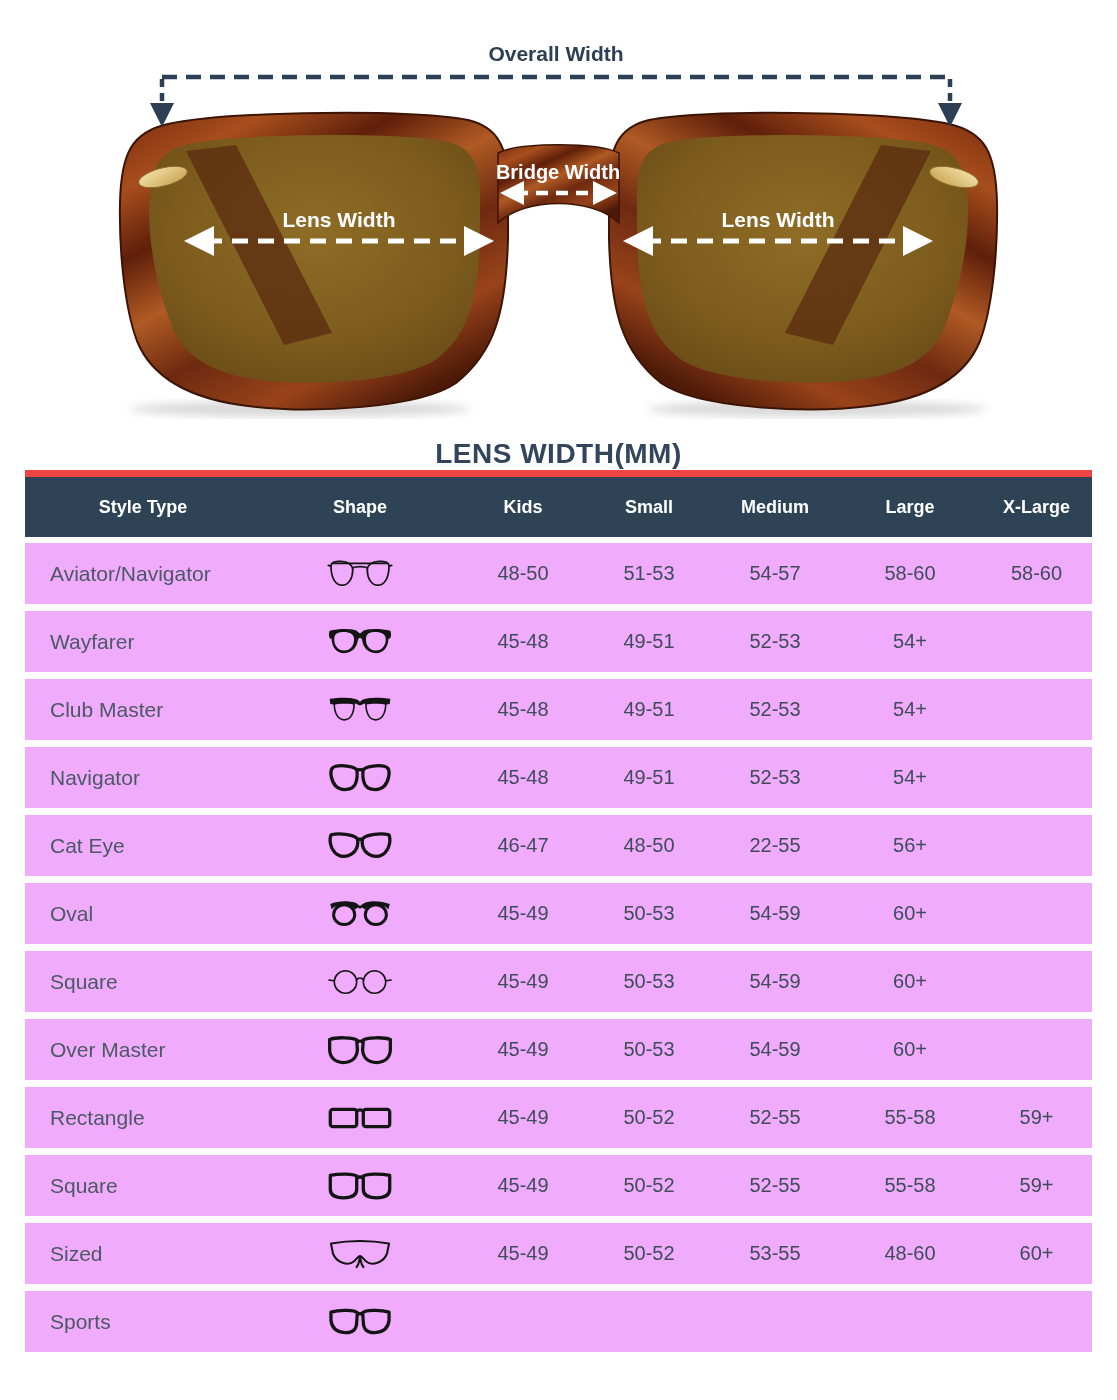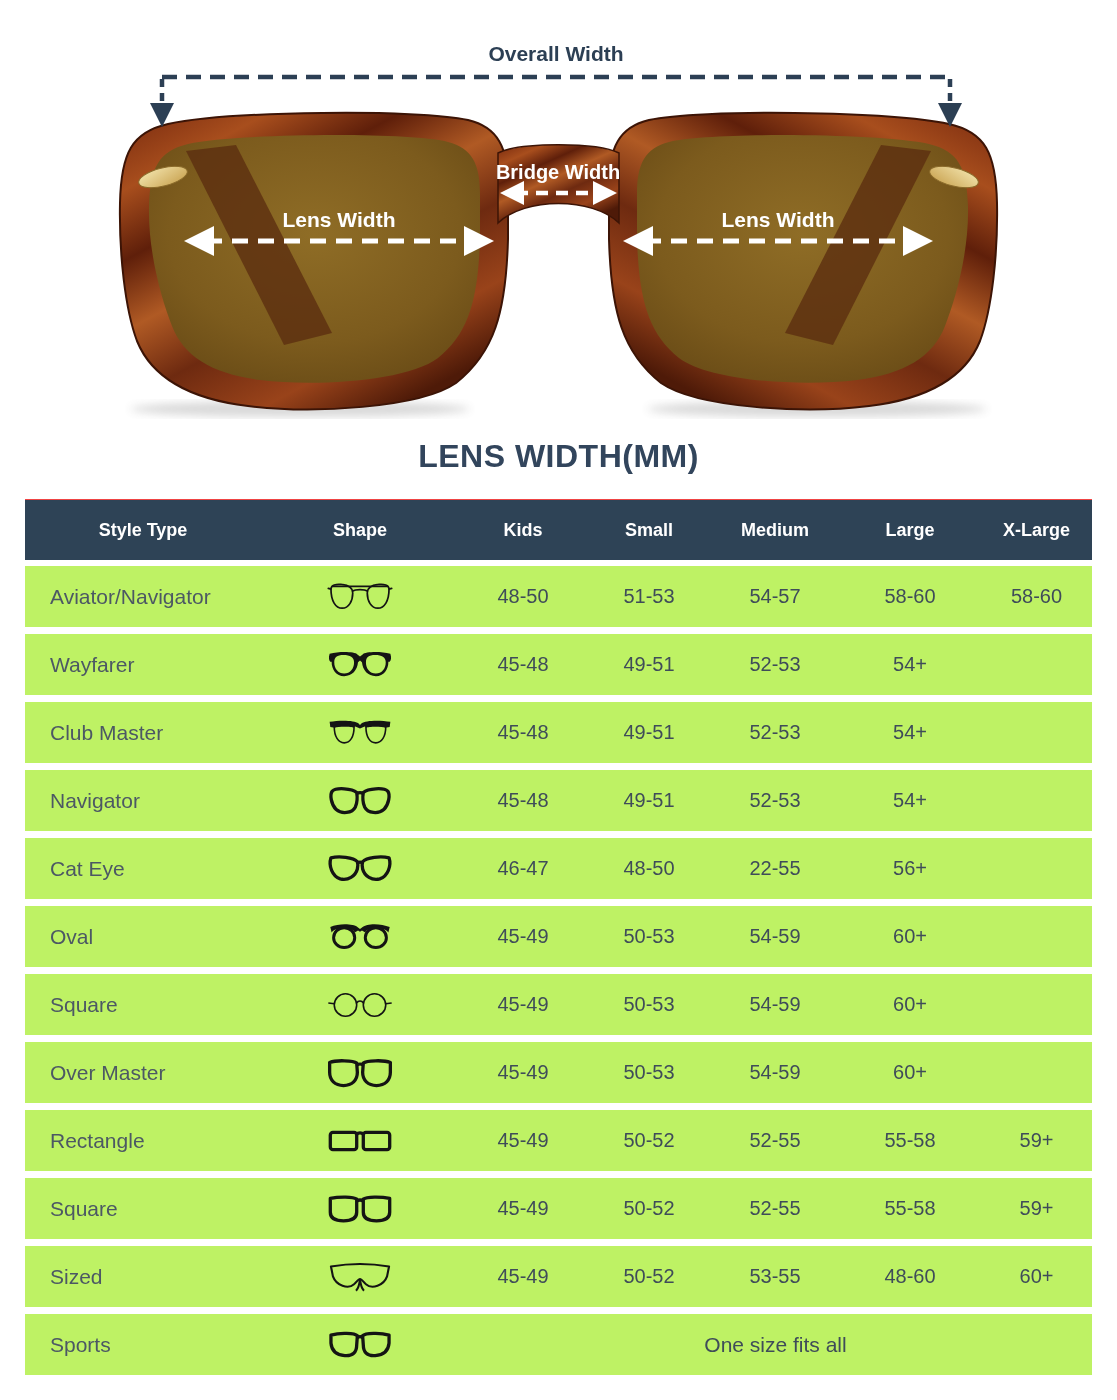"LENS WIDTH(MM)" .page-title { font-size: 32px -> 28px; margin: 6px 0 24px 0 -> 6px 0 0 0 }
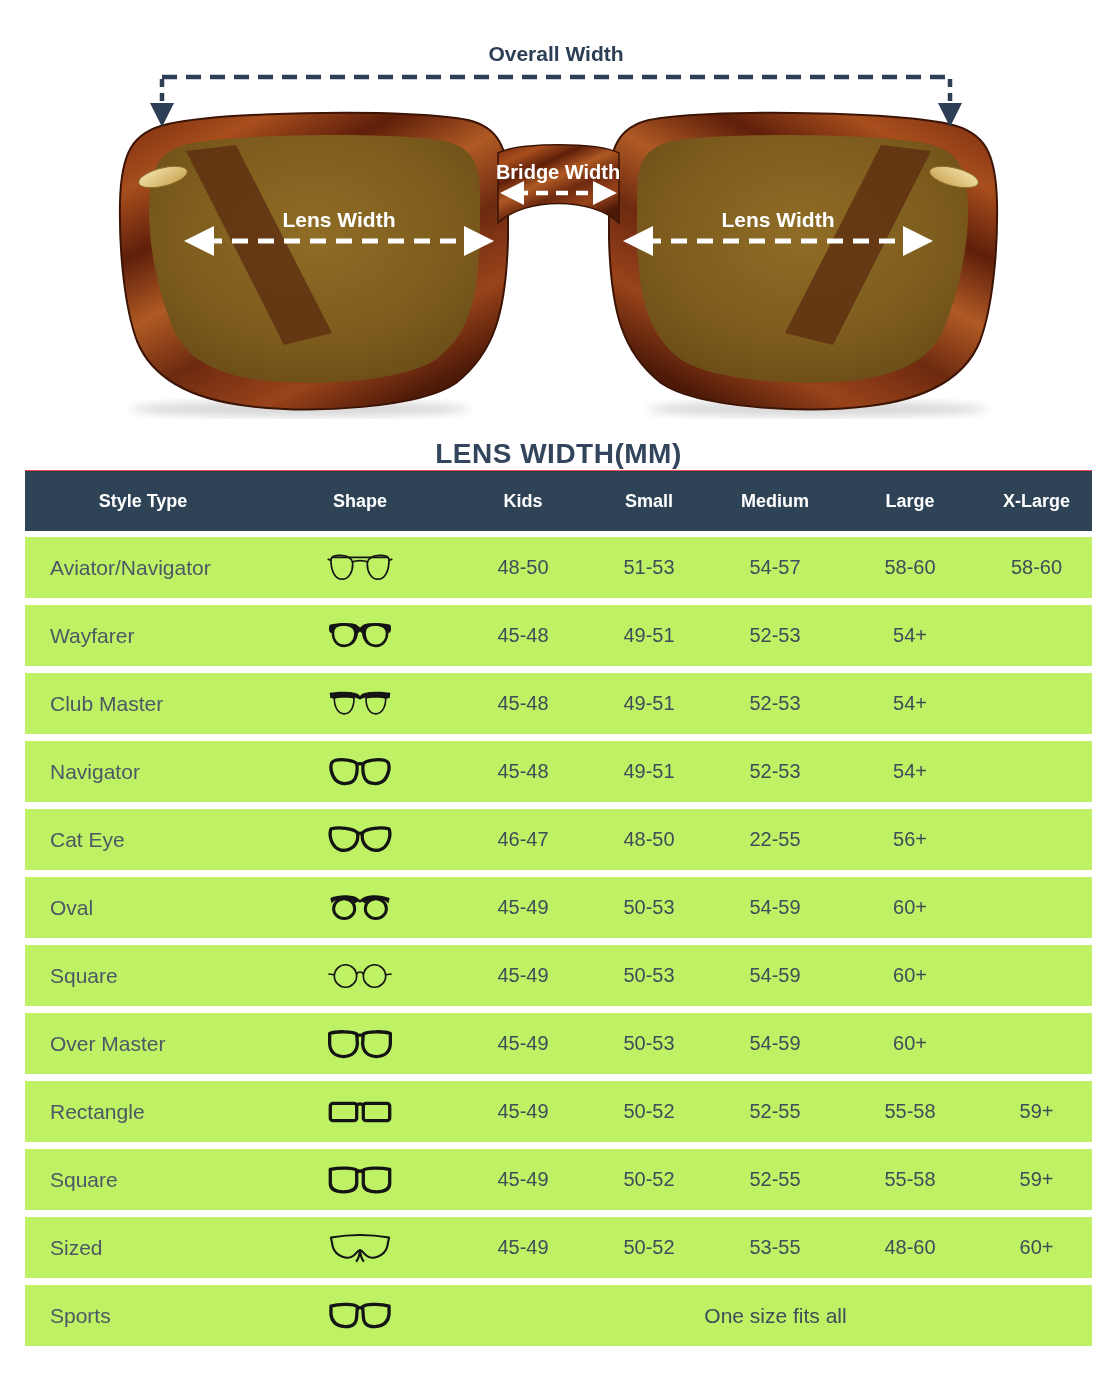"Style Type" .thead { border-top: 1px solid #ef4444 -> 7px solid #ef4444 }
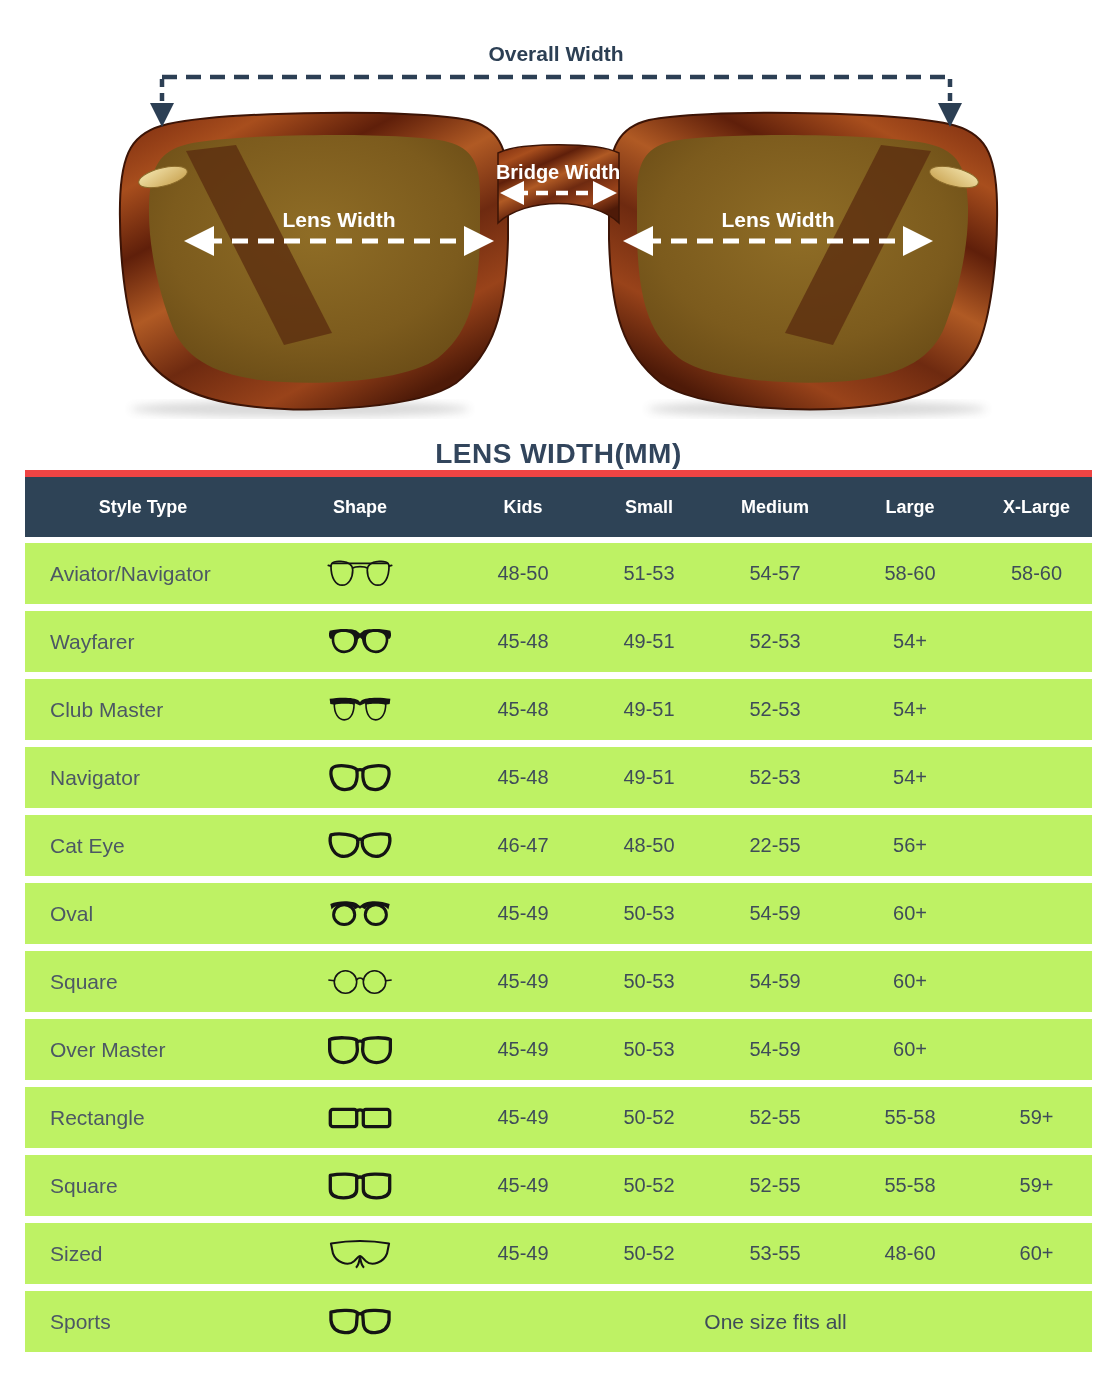"Aviator/Navigator" .trow { background: #bef264 -> #f0abfc }
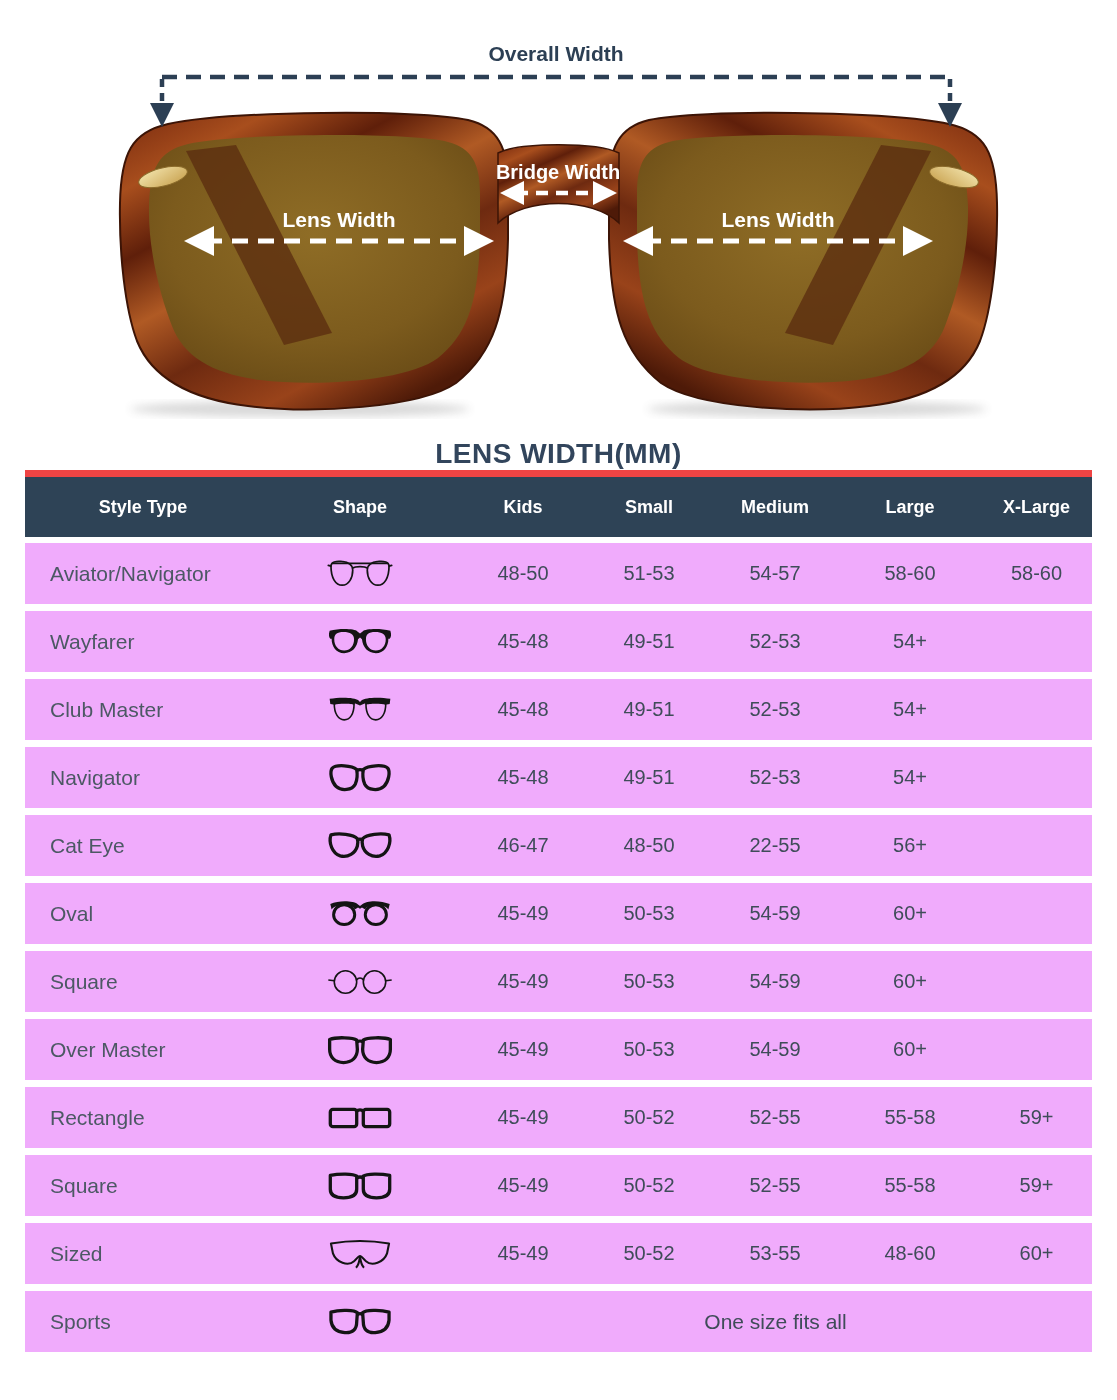"One size fits all" div.cell { html: <div>One size fits all</div> -> none }
